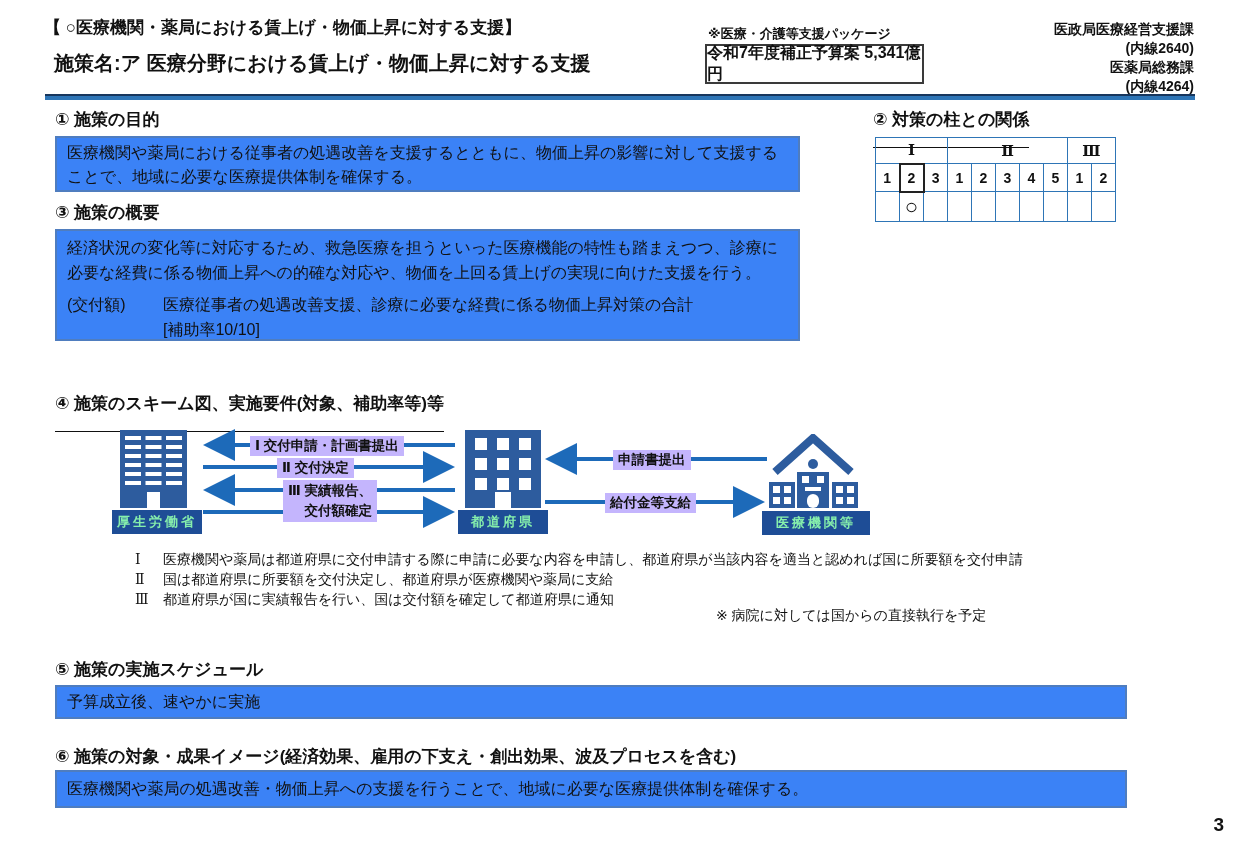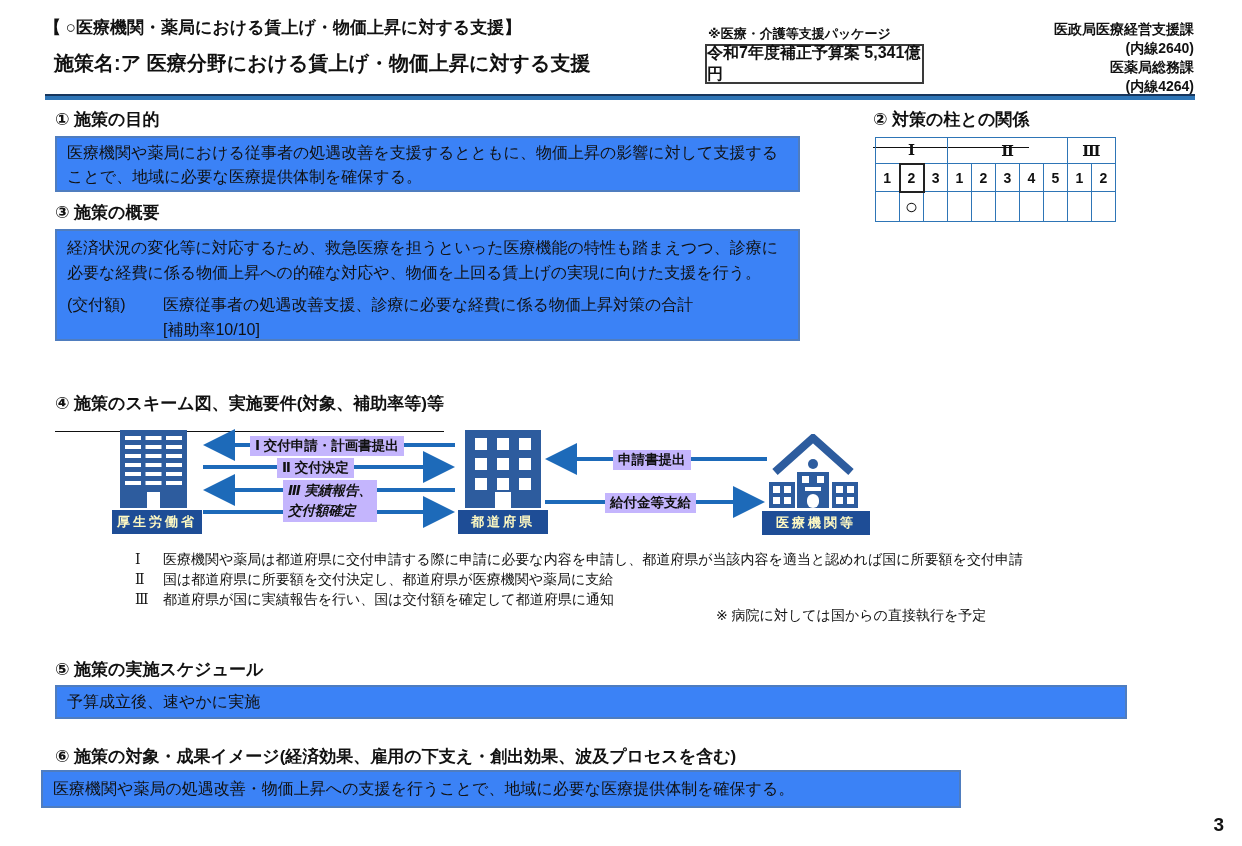"Ⅲ 実績報告、" .arrow-label.twolines { font-style: italic -> none; text-align: left -> right }
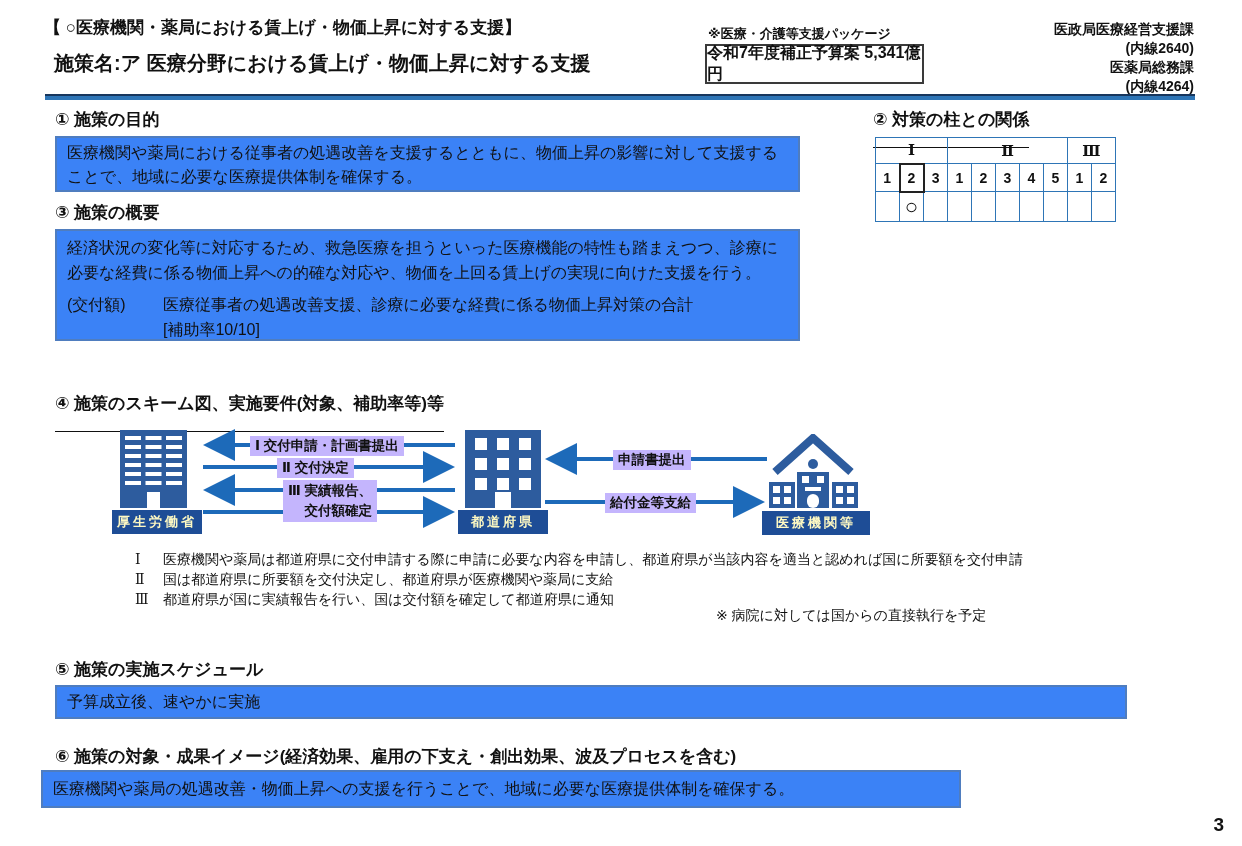"厚生労働省" .bldg-label { color: #fef9c3 -> #86efac }
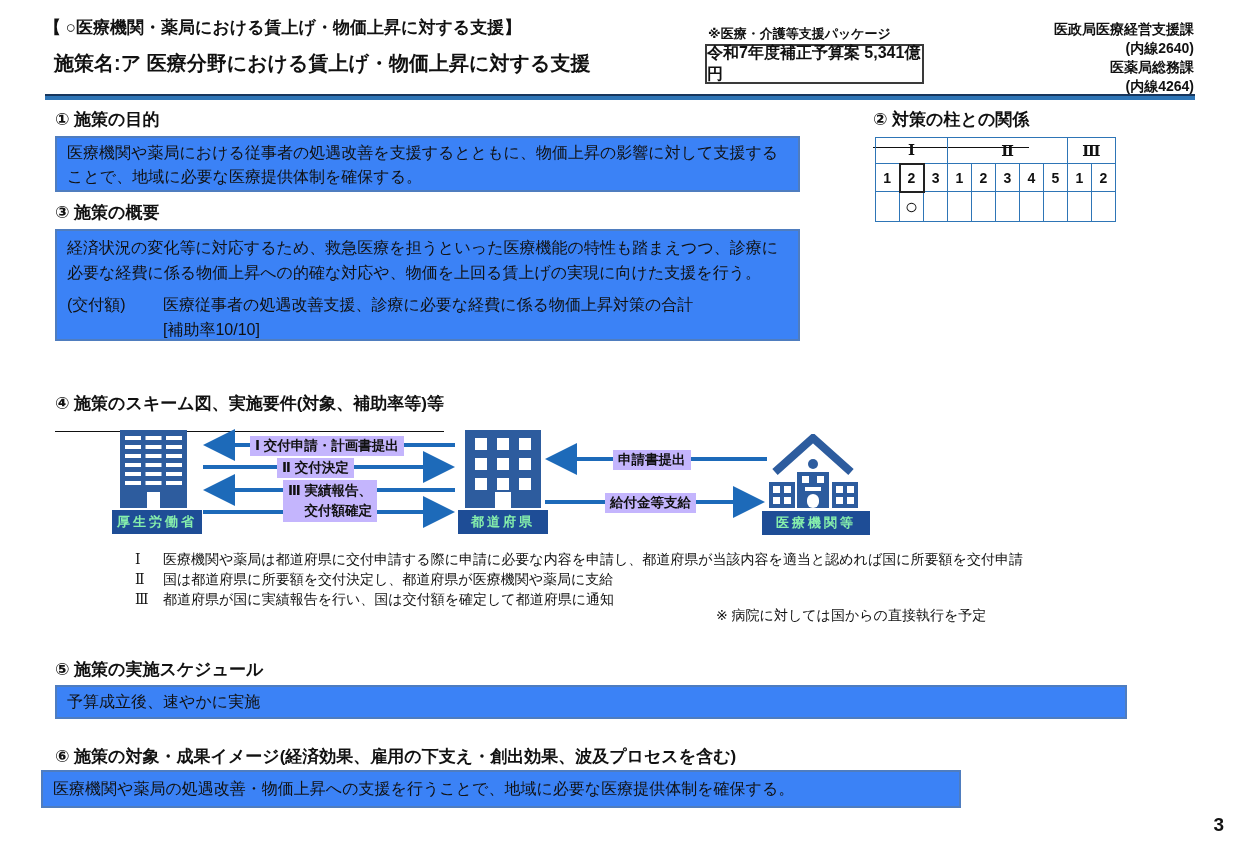"医療機関や薬局の処遇改善・物価上昇への支援を行うことで、地域に必要な医療提供体制" .s6-box { left: 41px -> 55px; width: 920px -> 1072px }
